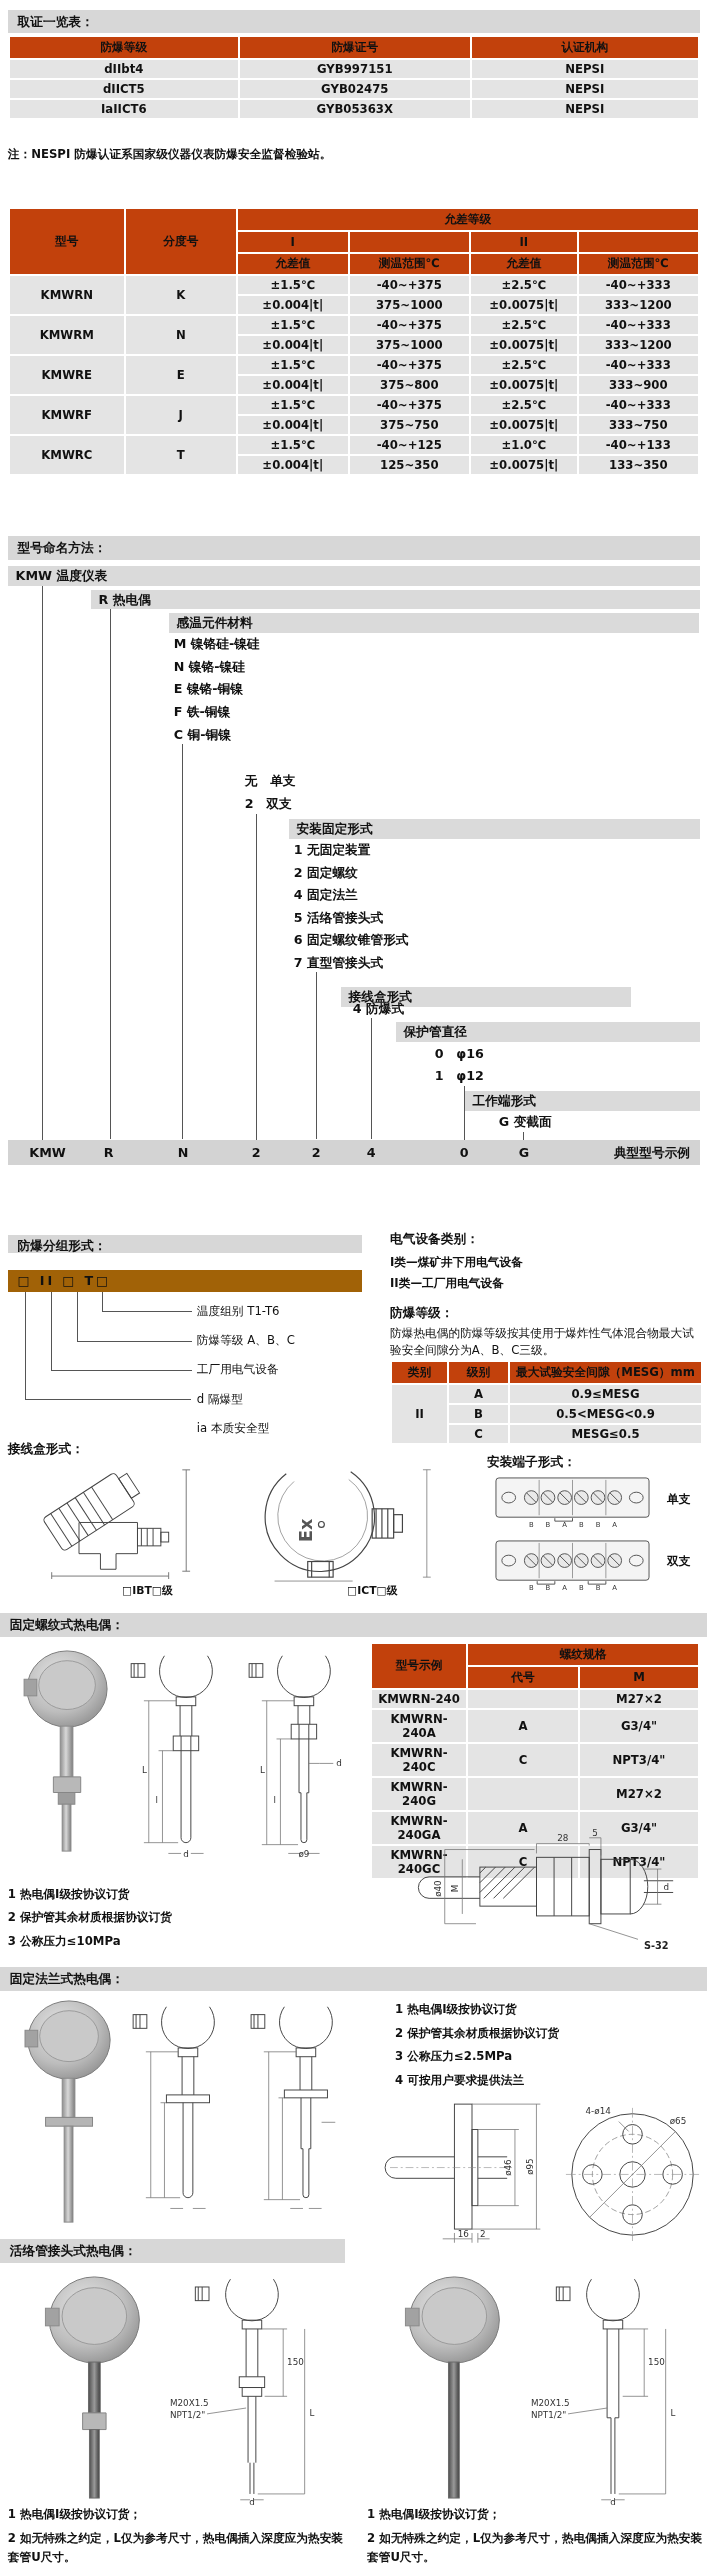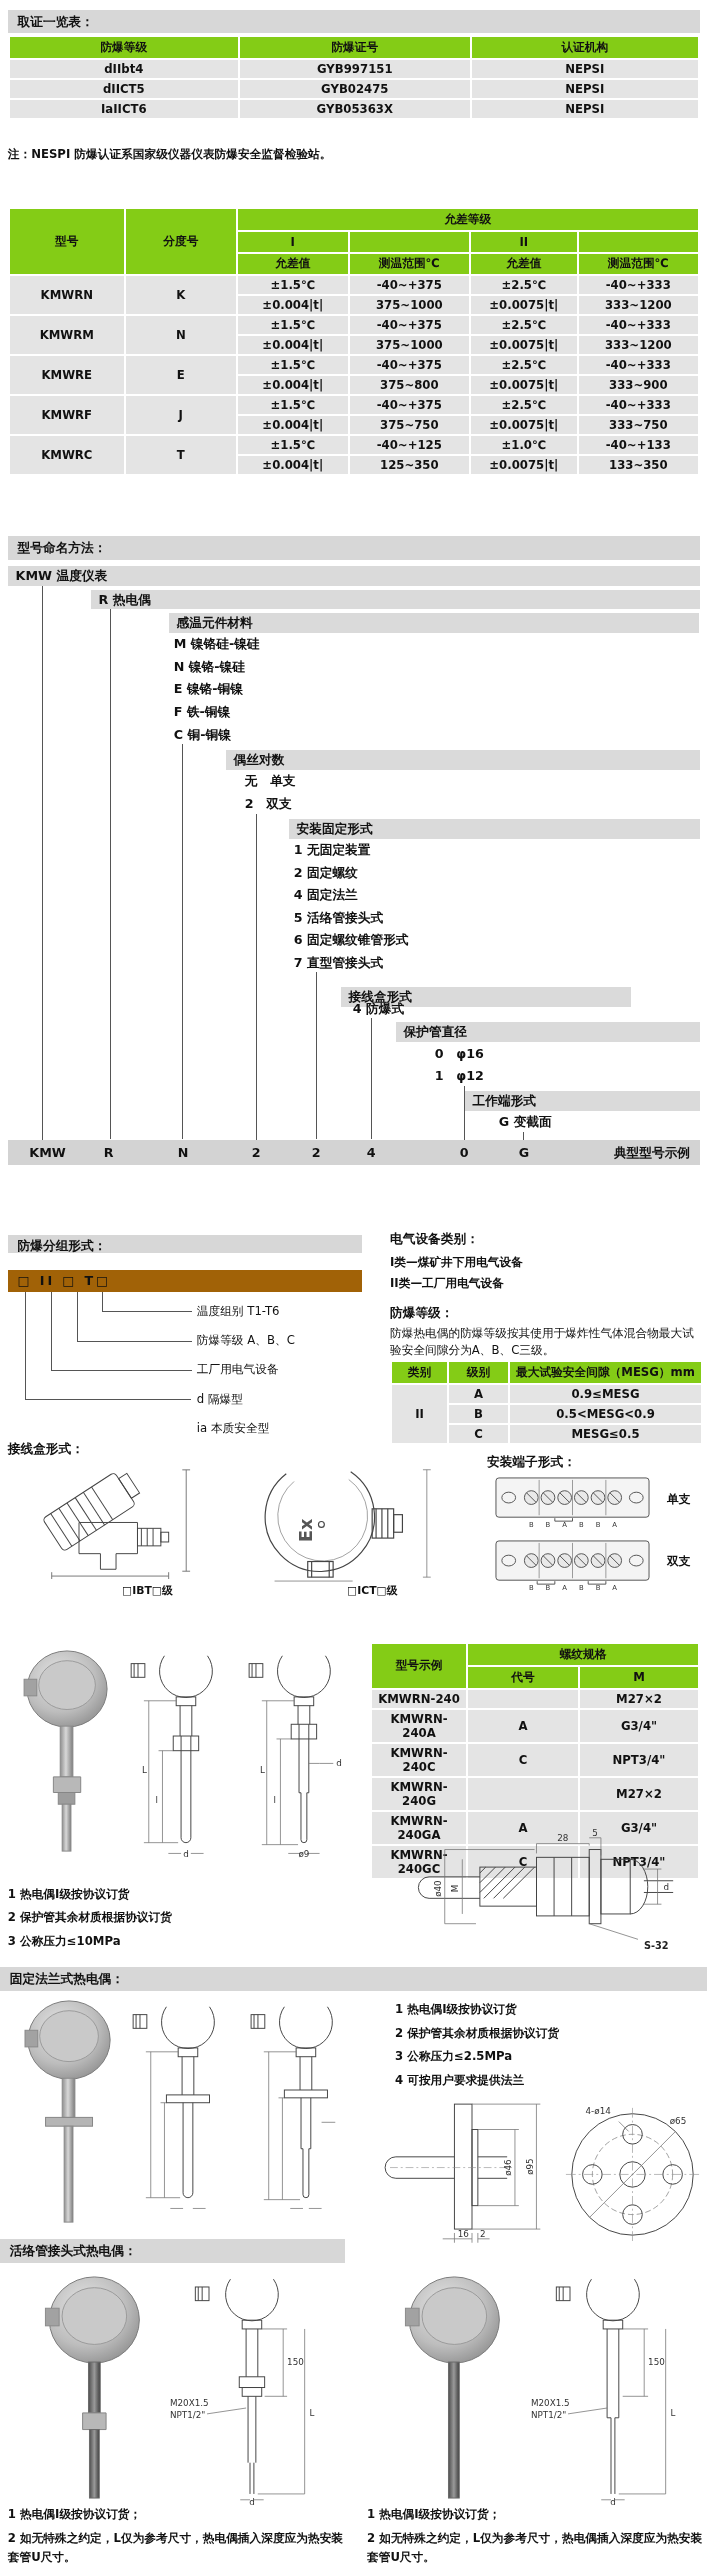"防爆等级" .tc { background: #84cc16 -> #c2410c }
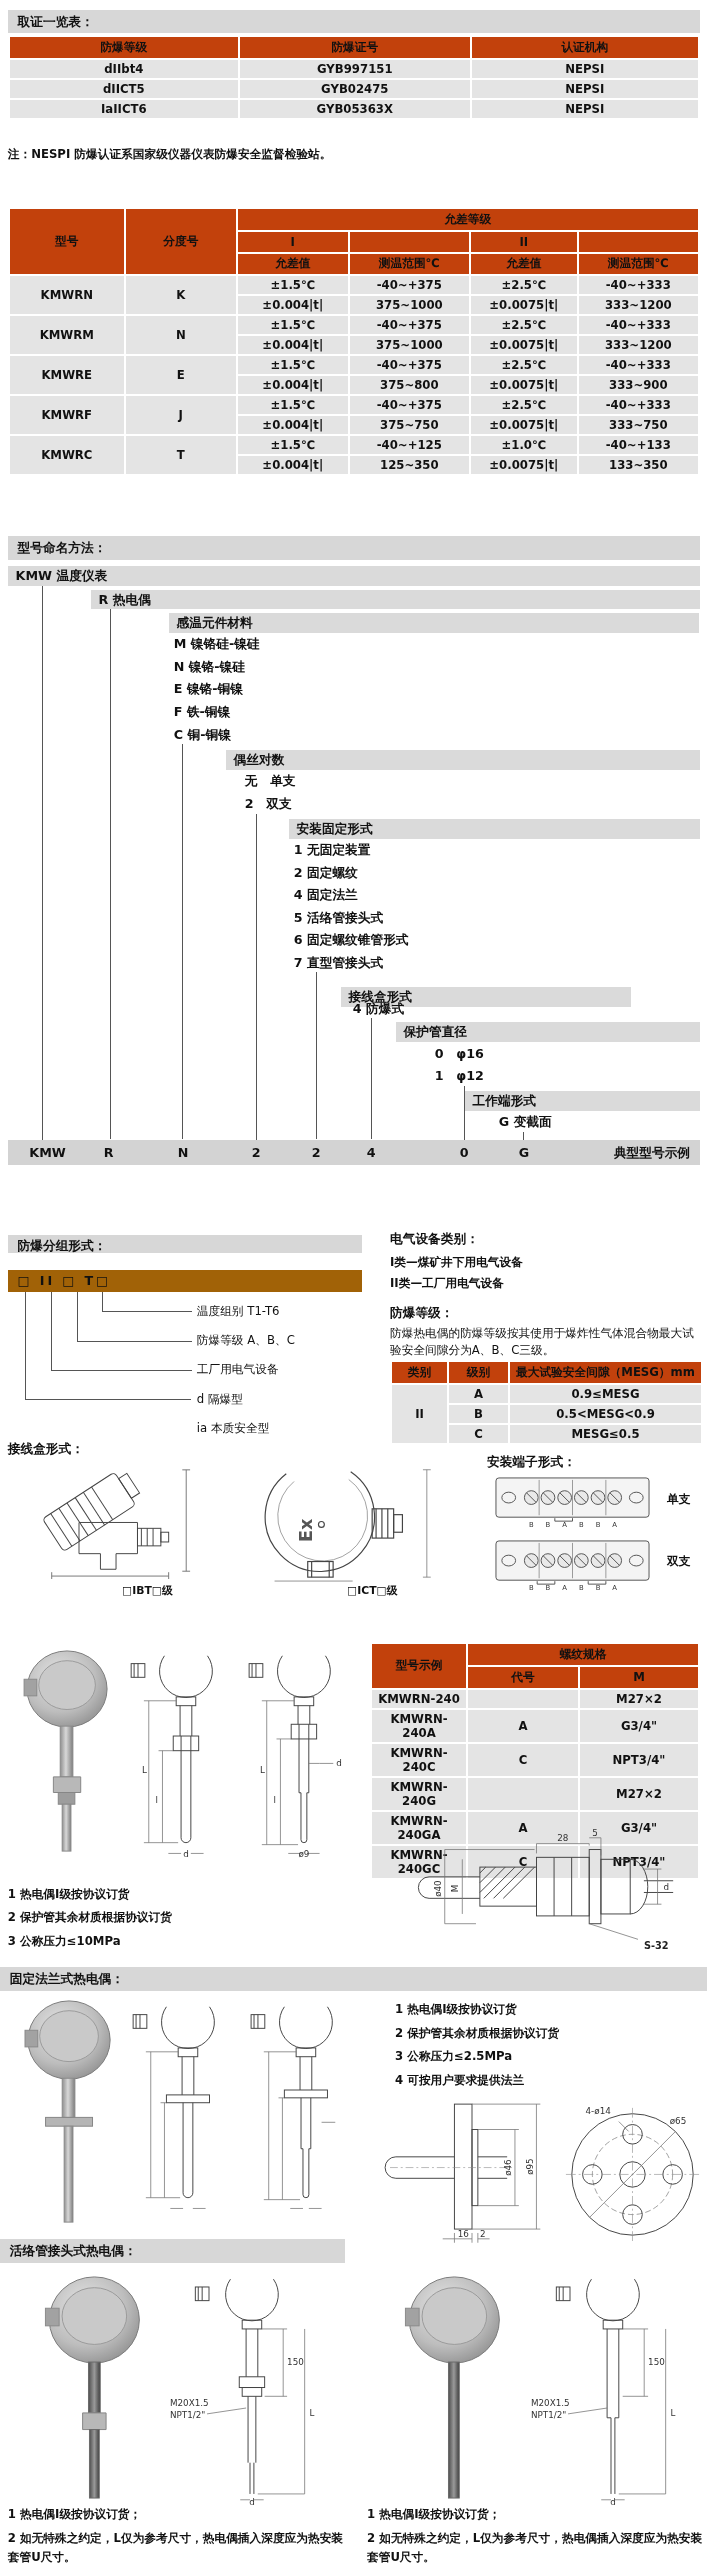"偶丝对数" div.tree-bar { html: <div>偶丝对数</div> -> none }
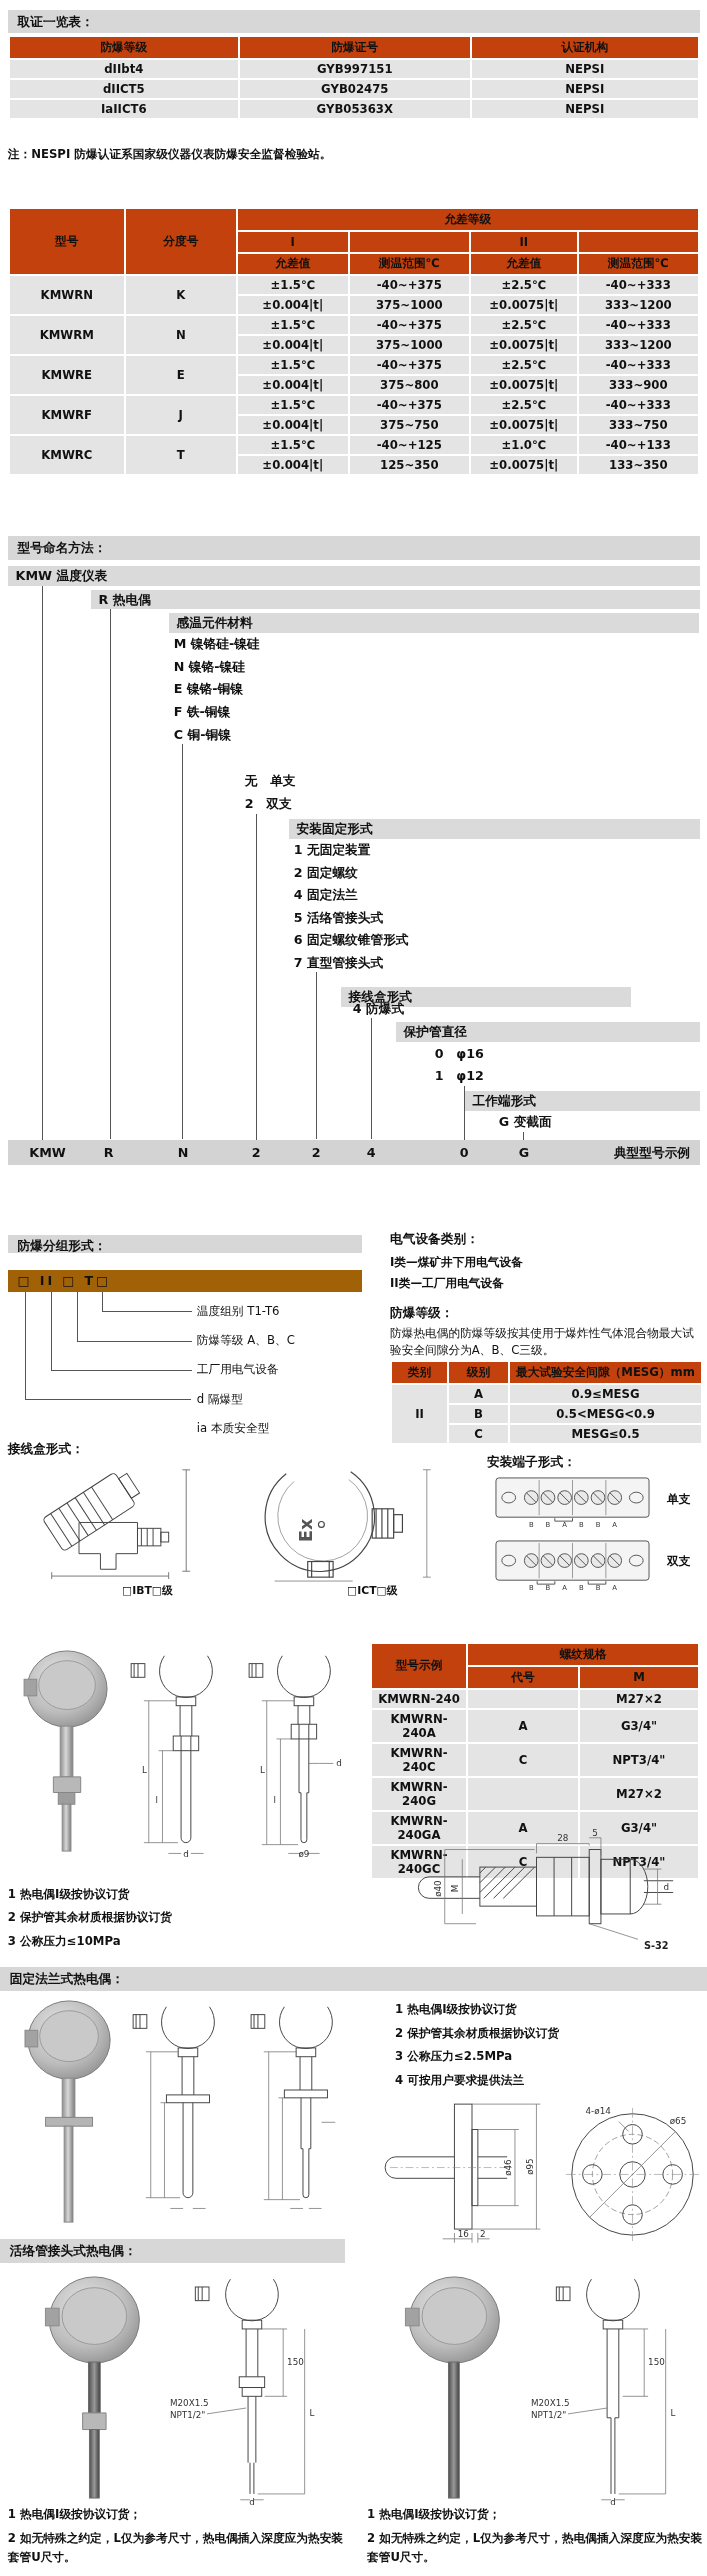"固定螺纹式热电偶：" div.gbar { html: none -> <div>固定螺纹式热电偶：</div> }
